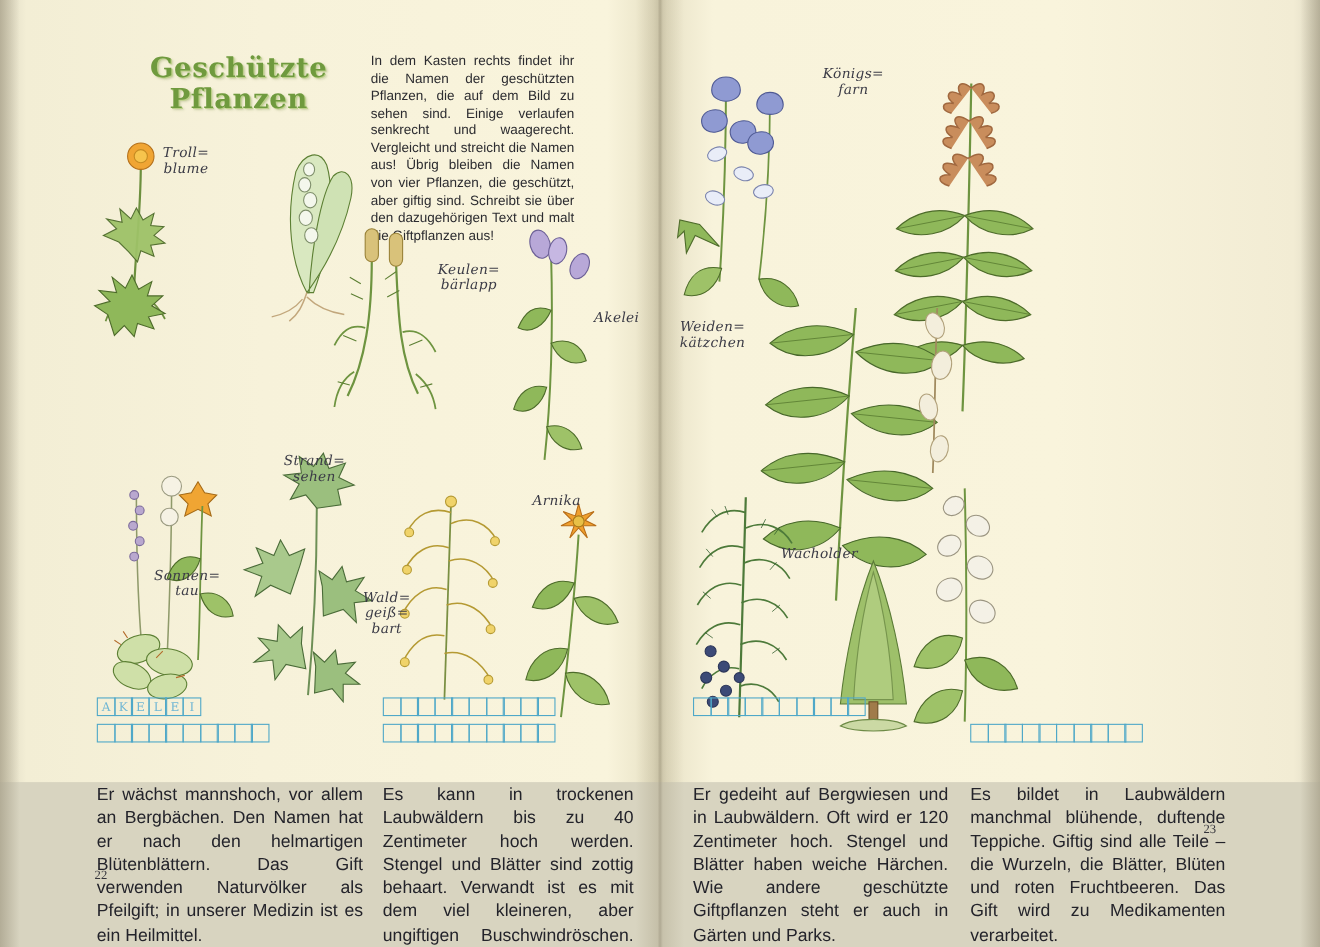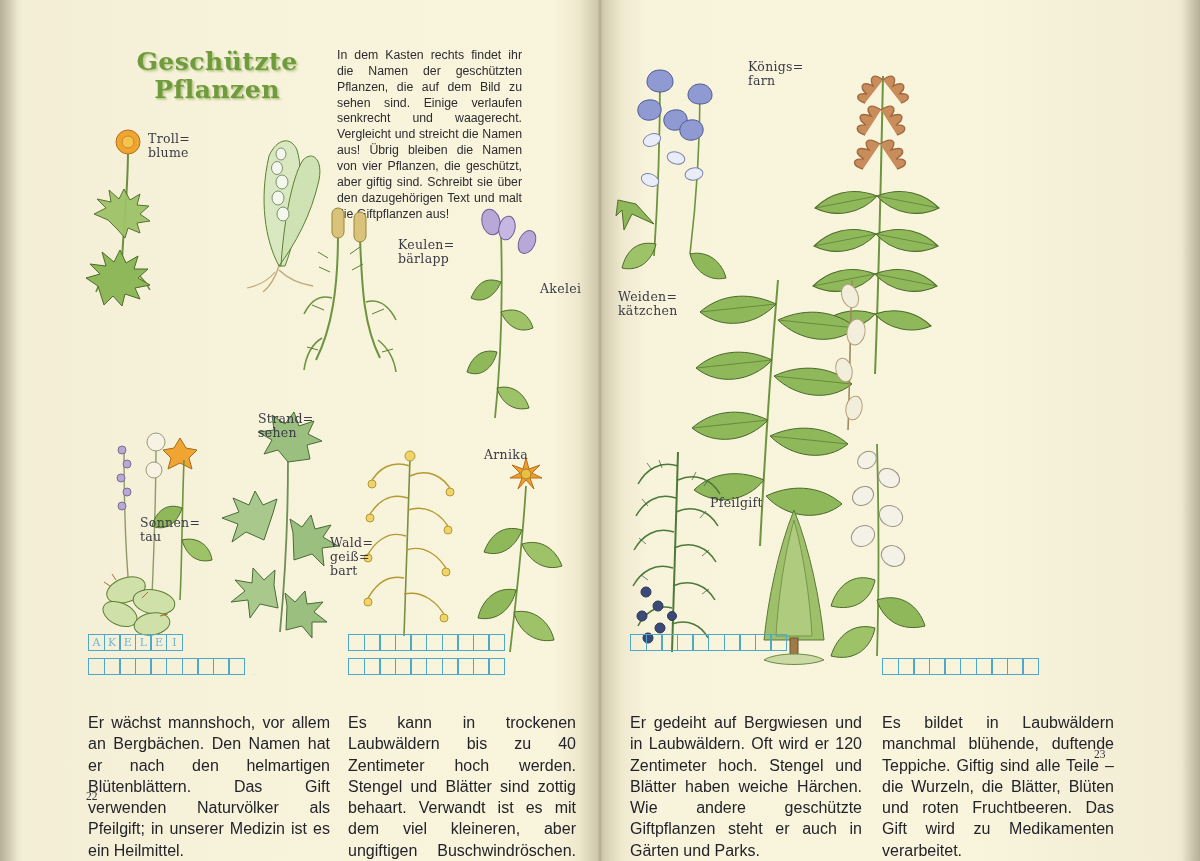"Geschützte Pflanzen" .book { height: 861px -> 711px }
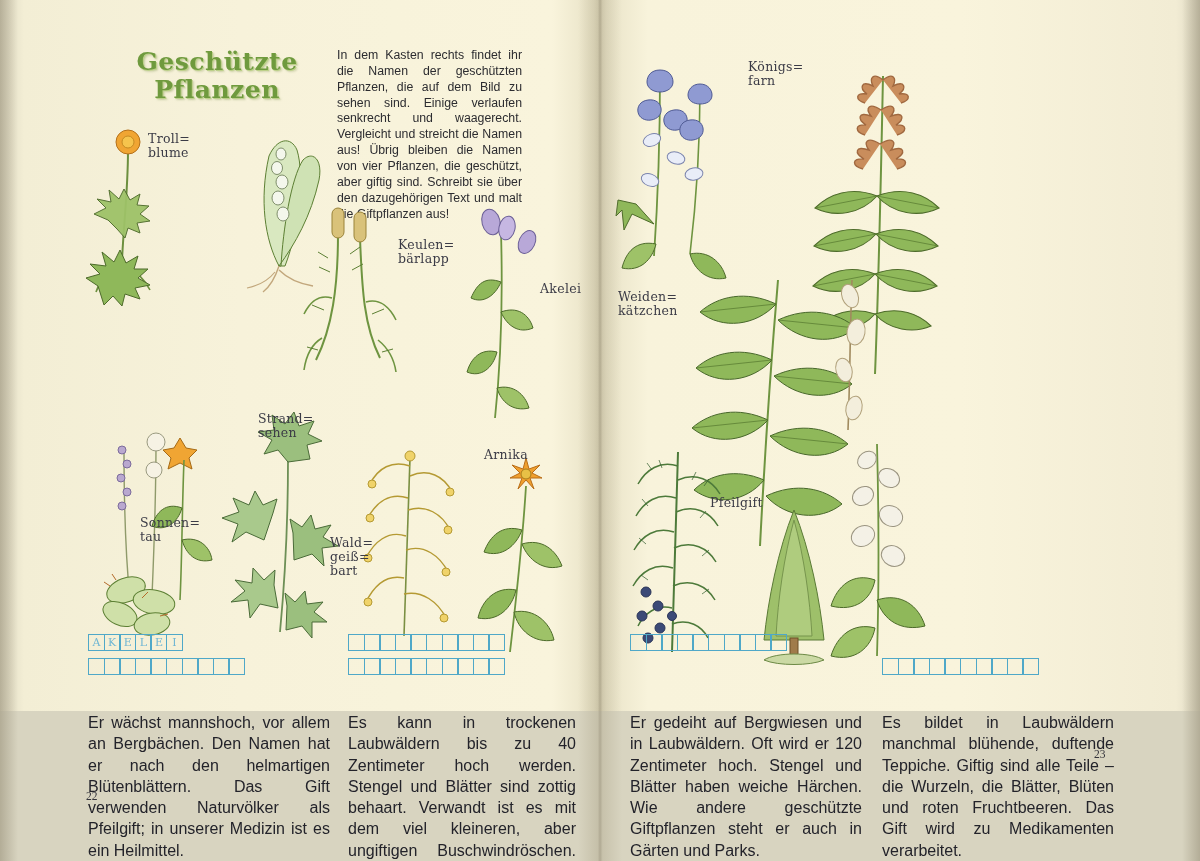"Königs=" .label { font-style: none -> italic; text-align: none -> center }
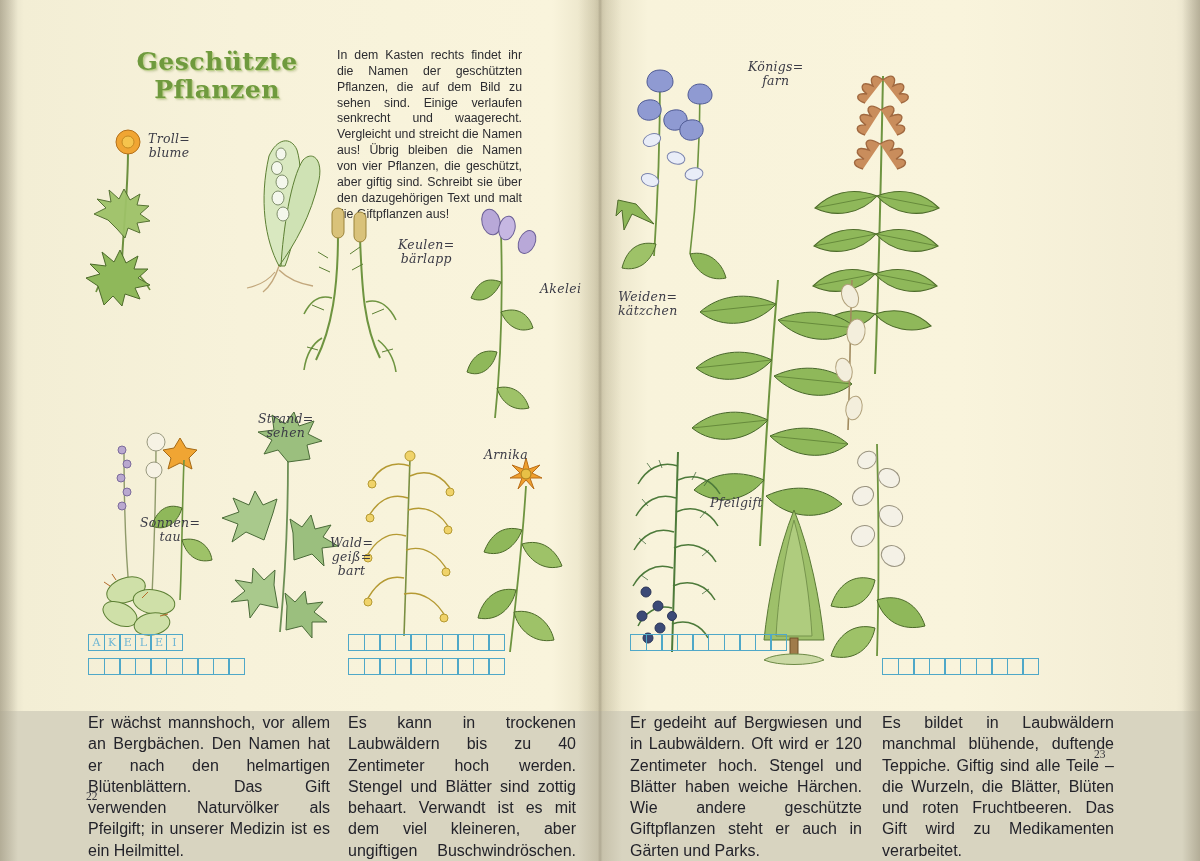"Pfeilgift" div.label { text: Pfeilgift -> Wacholder }
